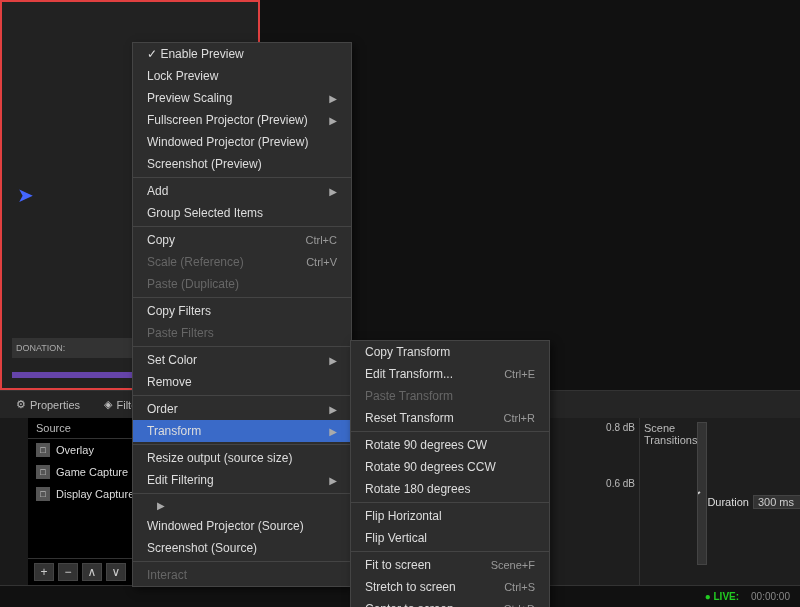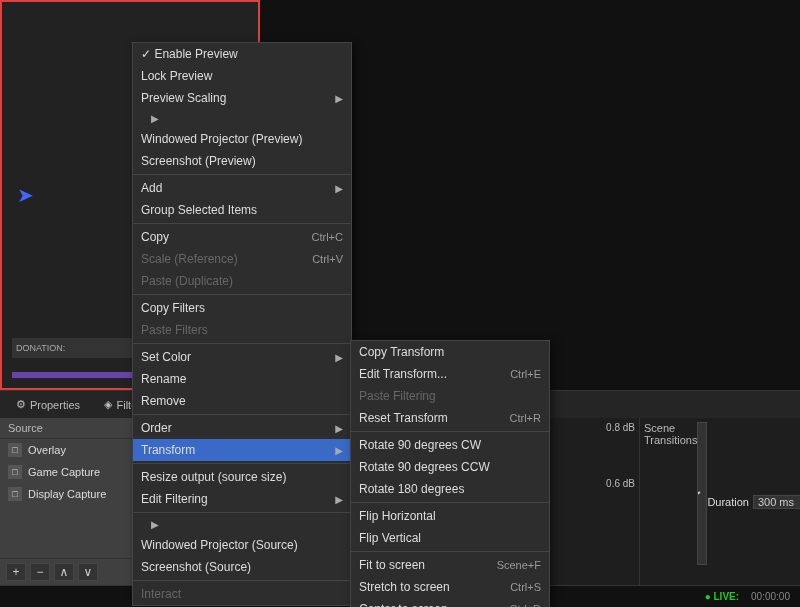"✓ Enable Preview" .menu-item { padding: 4px 8px -> 4px 14px }
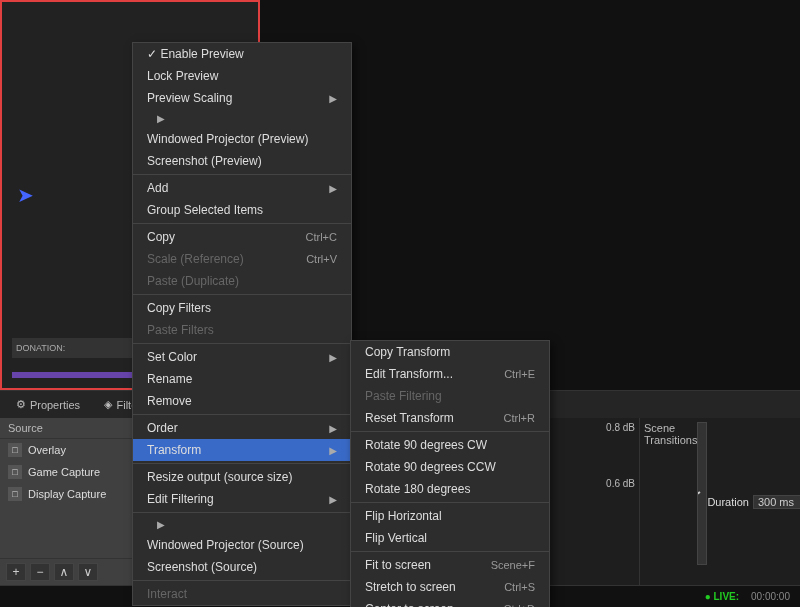"Fullscreen Projector (Preview)" span { html: none -> <span>Fullscreen Projector (Preview)</span> }
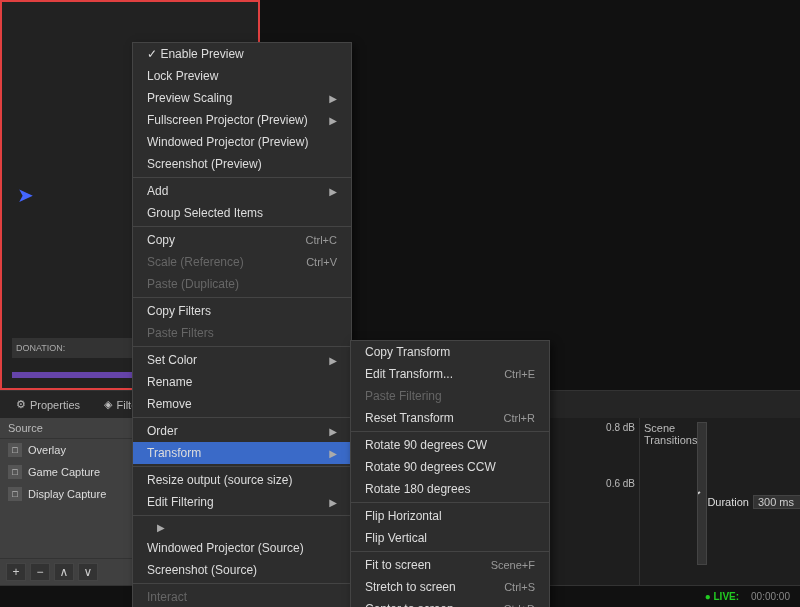"Rename" div.menu-item { html: <div> <span>Rename</span> </div> -> none }
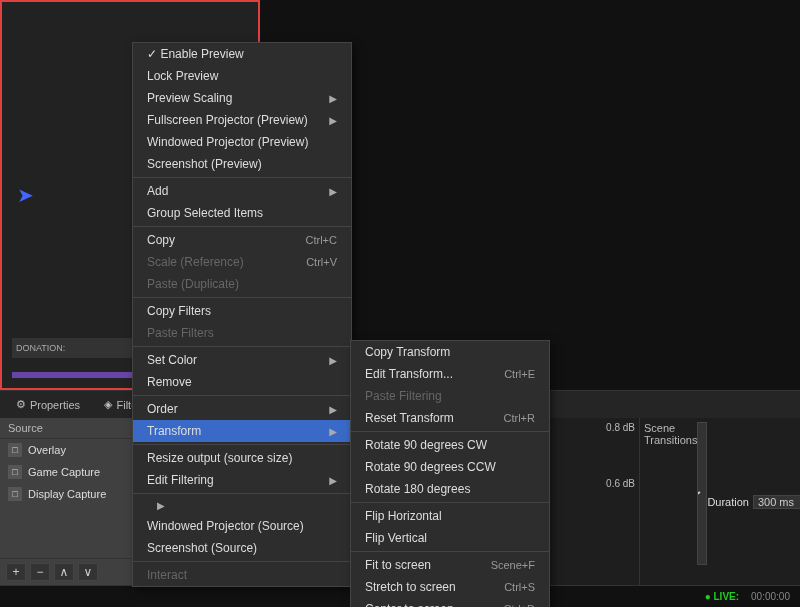"Paste Filtering" span { text: Filtering -> Transform }
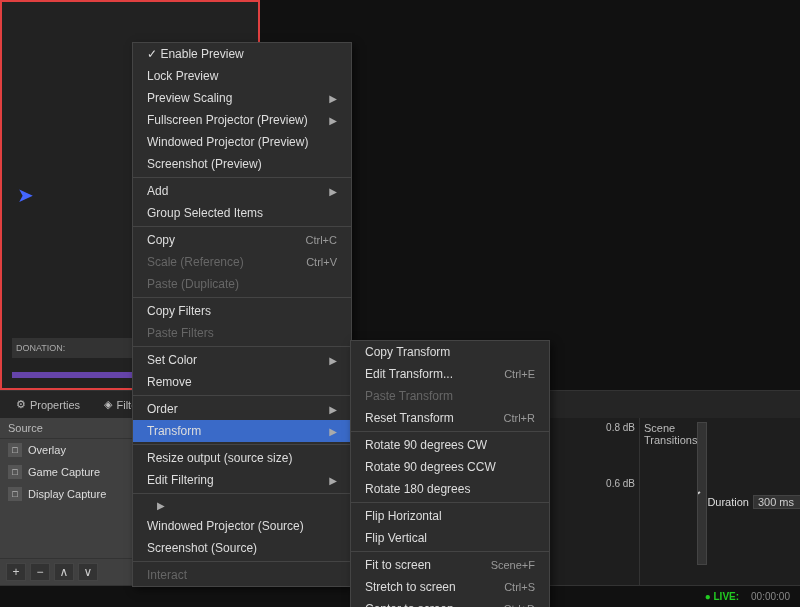"Source" .left-panel { background: #404040 -> #000000; margin-left: none -> 28px }
